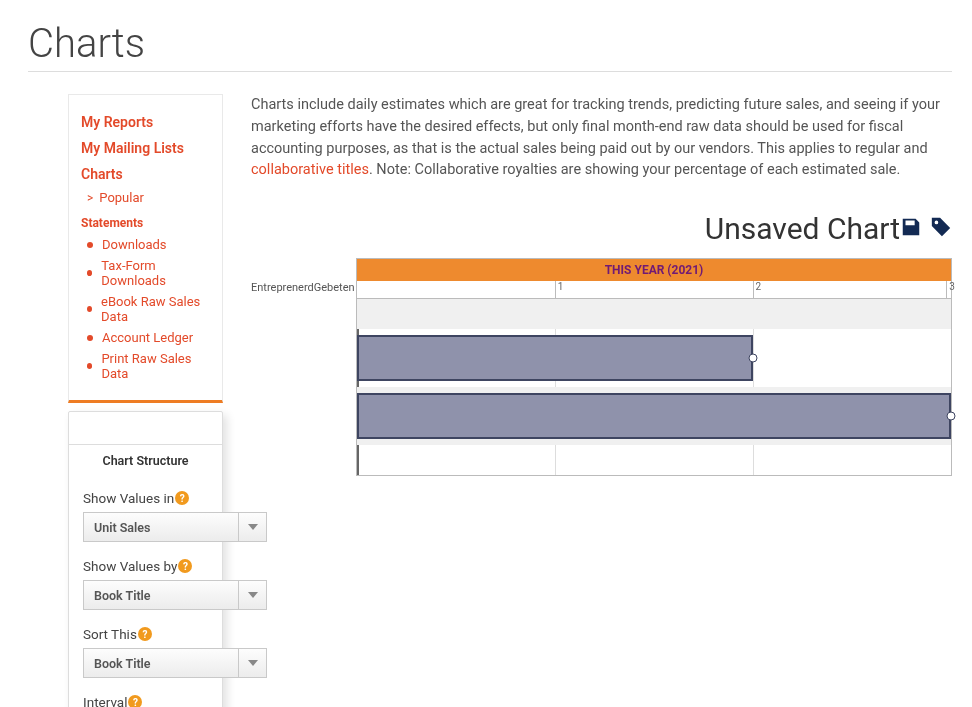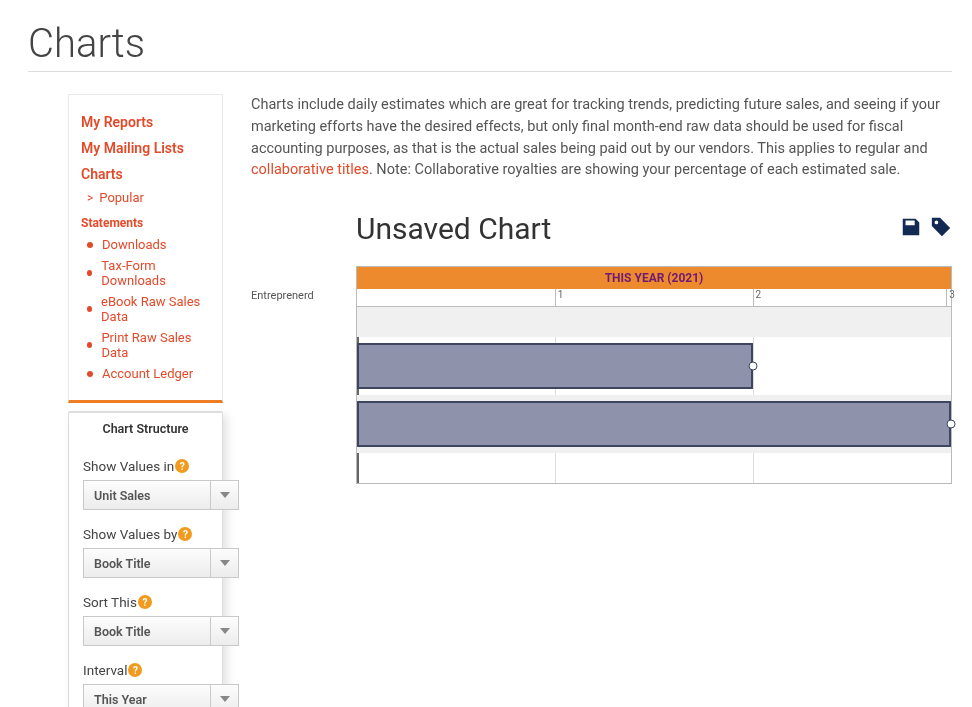"Unsaved Chart" .chart-header { justify-content: space-between -> flex-end; margin-bottom: 20px -> 12px }
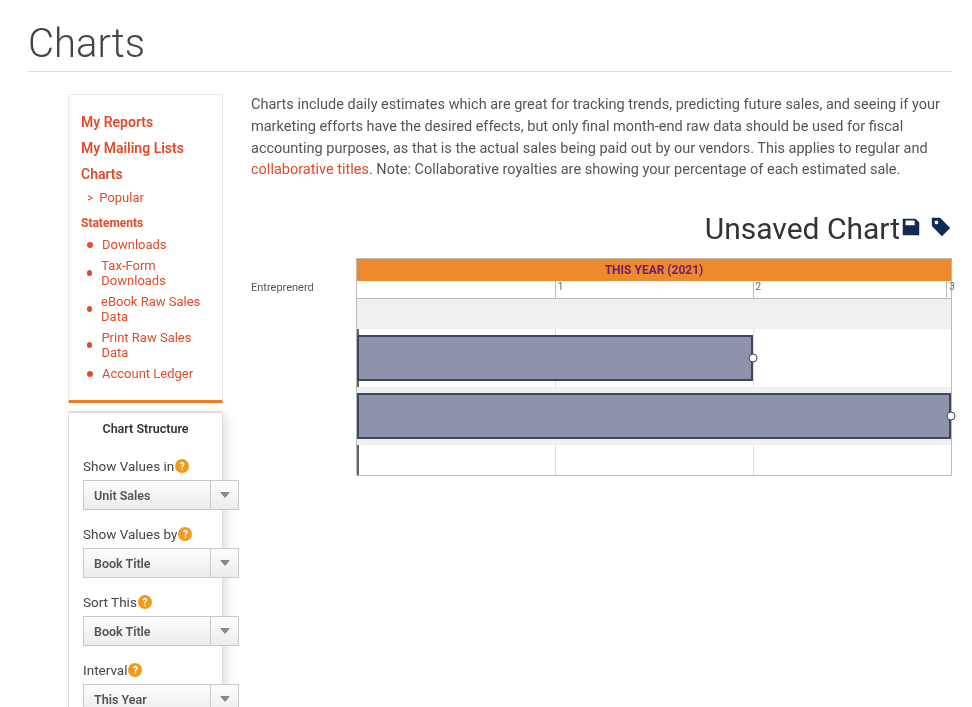"Gebeten" div.yl { html: none -> <div>Gebeten</div> }
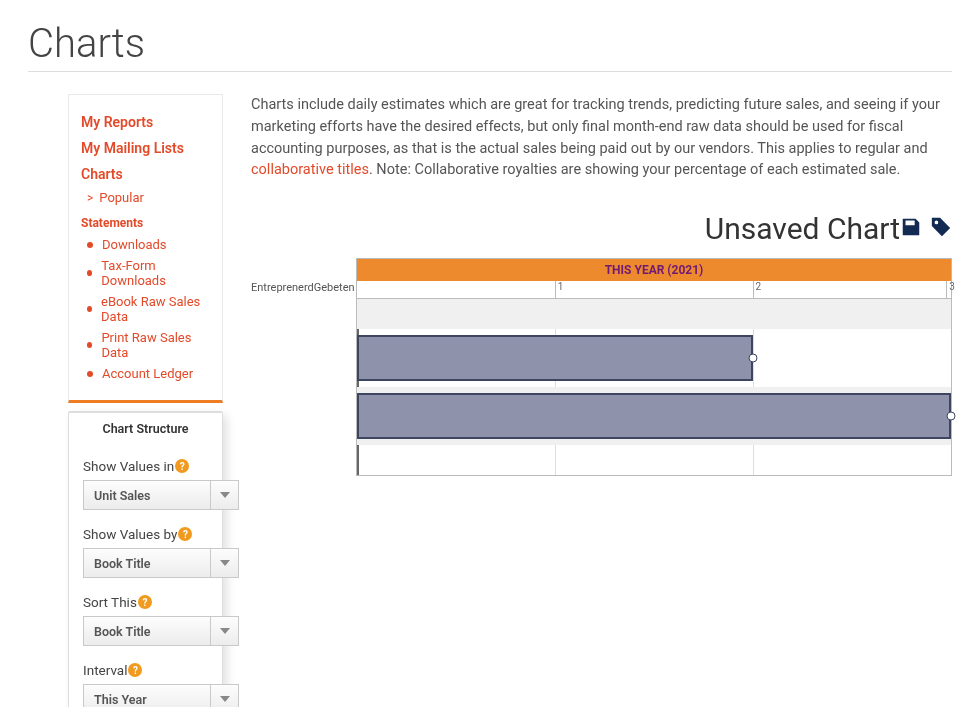"Print Raw Sales Data" div.nav-sub { order: before "Account Ledger" -> after "Account Ledger" }
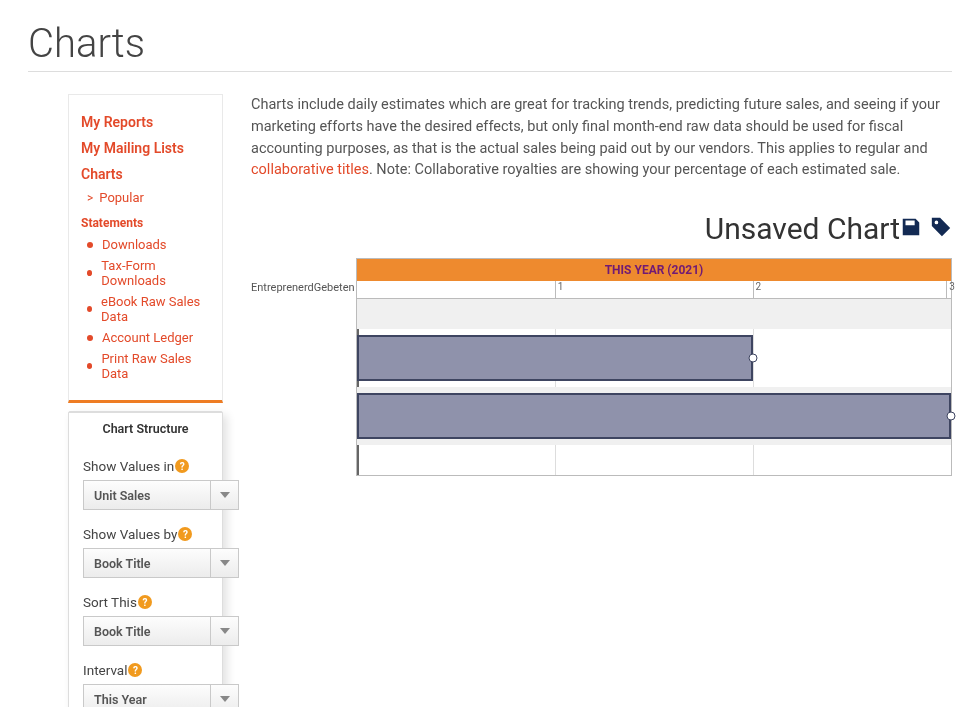"Chart Structure" .tabs { margin-top: none -> 32px }
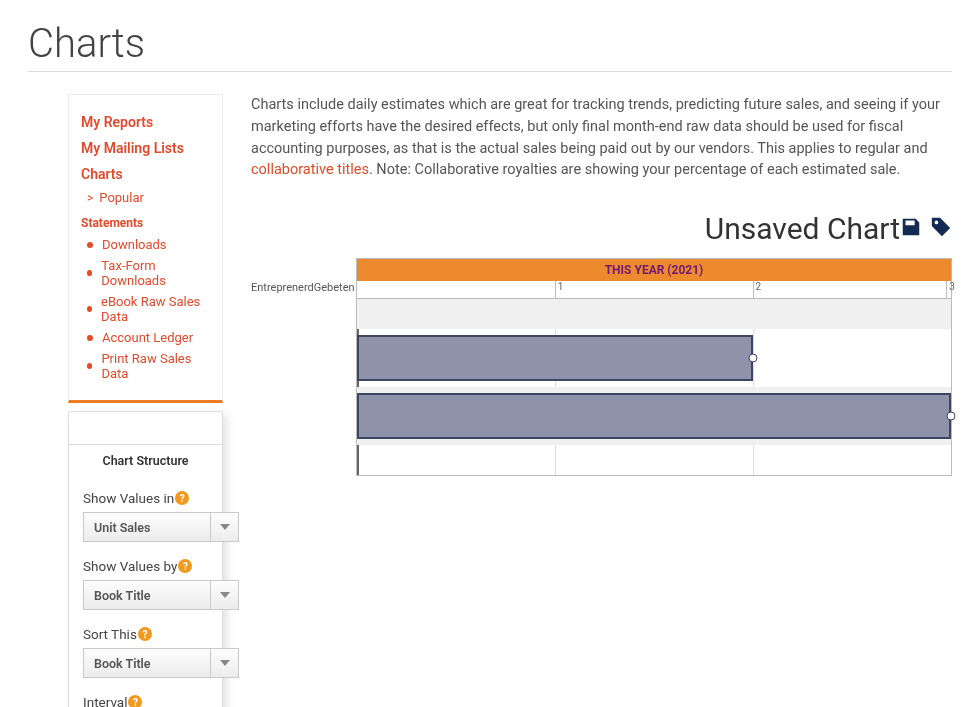"Unit Sales" .select { width: 156px -> 184px }
